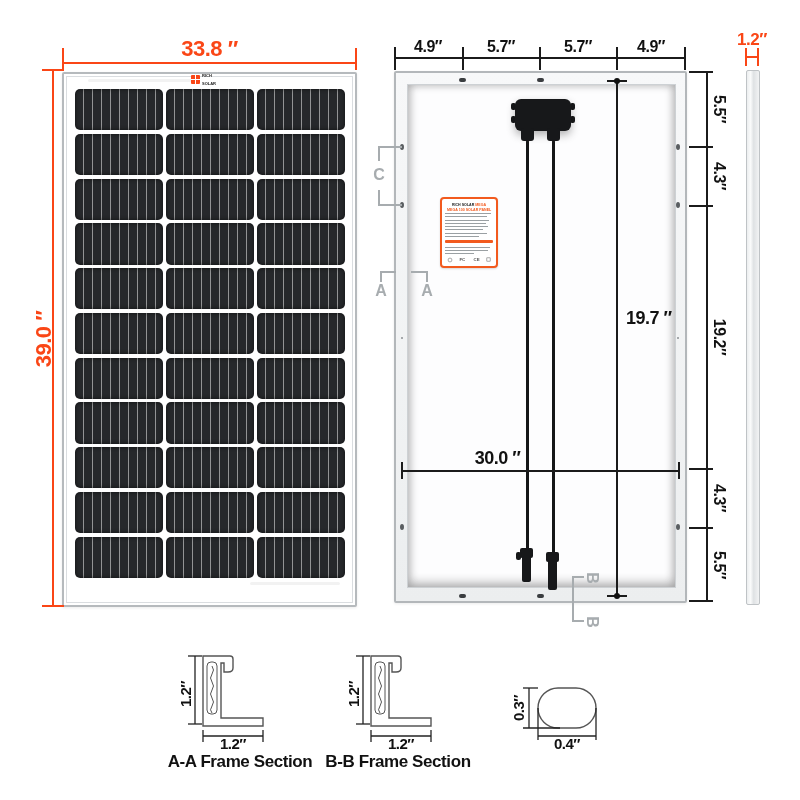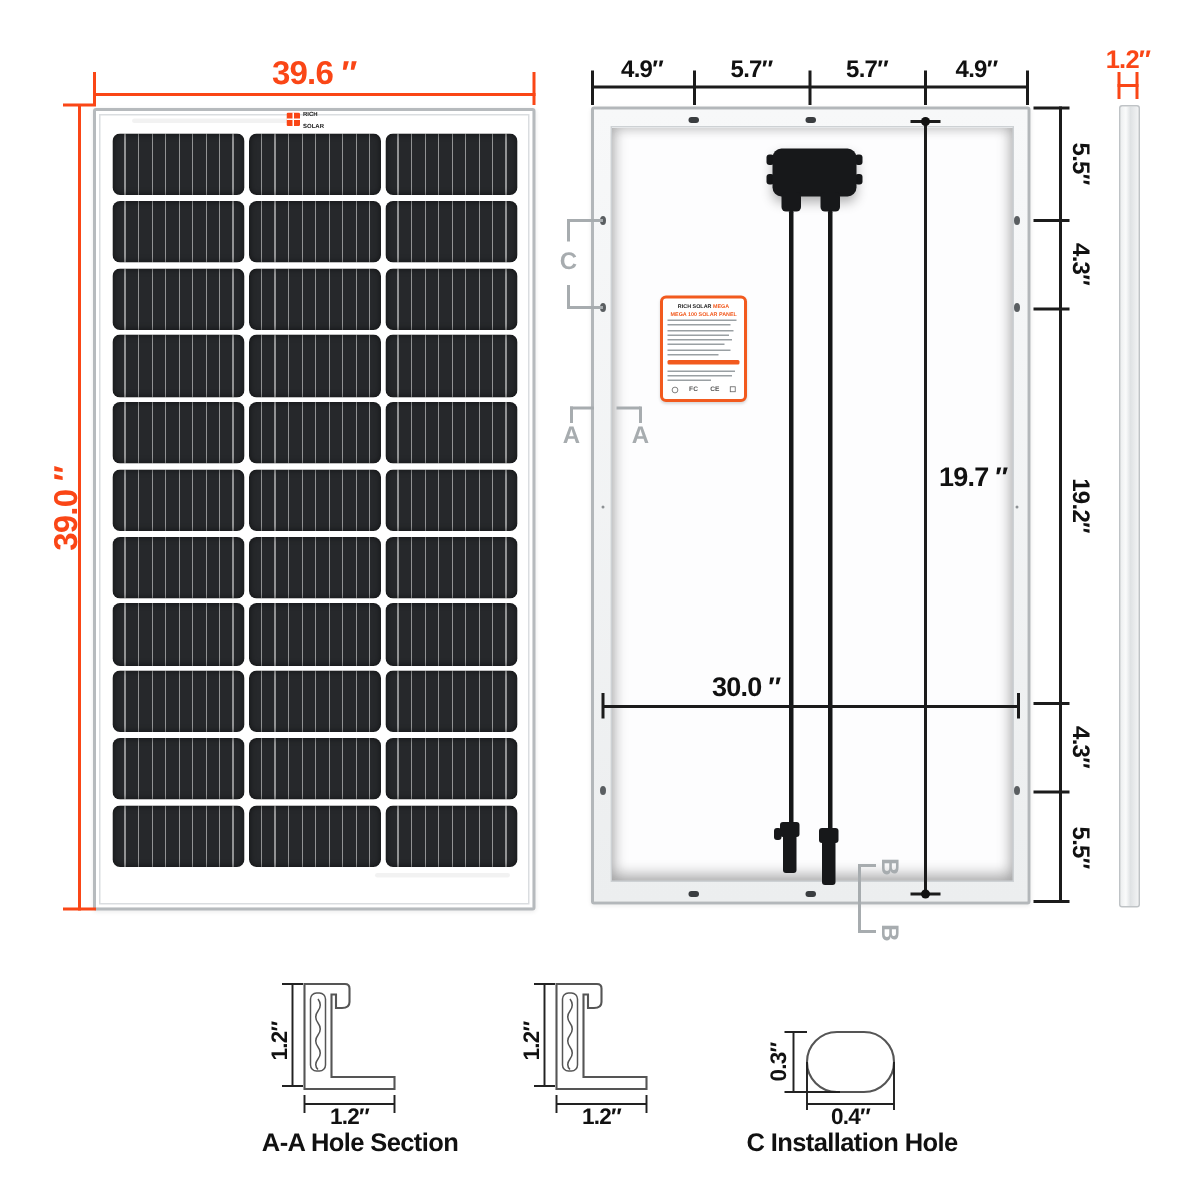"39.6 ″" div.abs { text: 39.6 -> 33.8 }
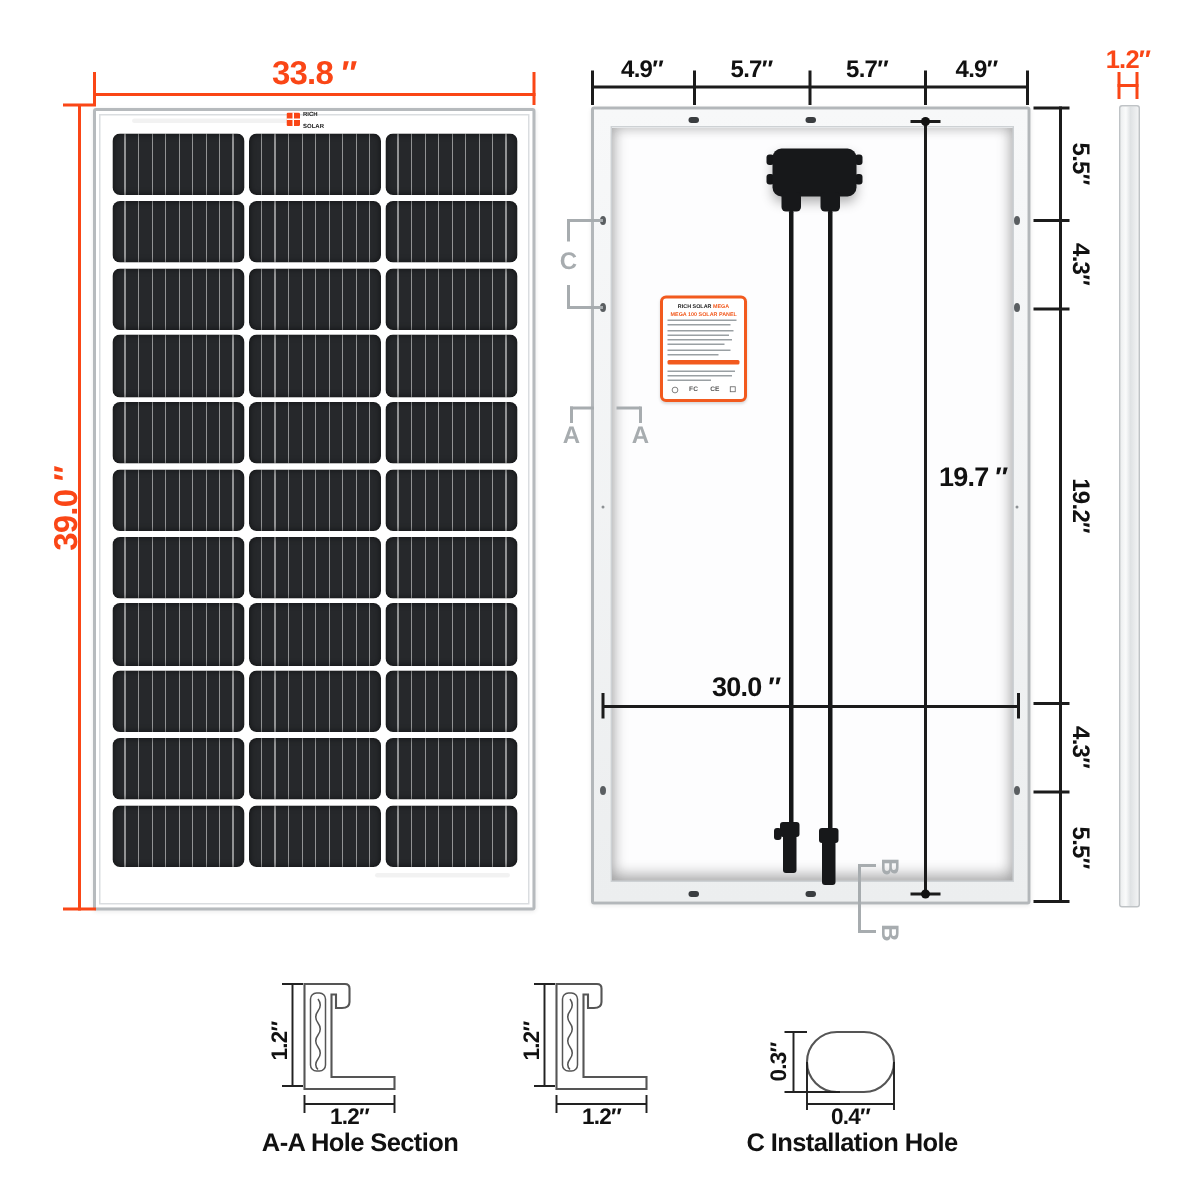"A-A Hole Section" div.abs { text: Hole -> Frame }
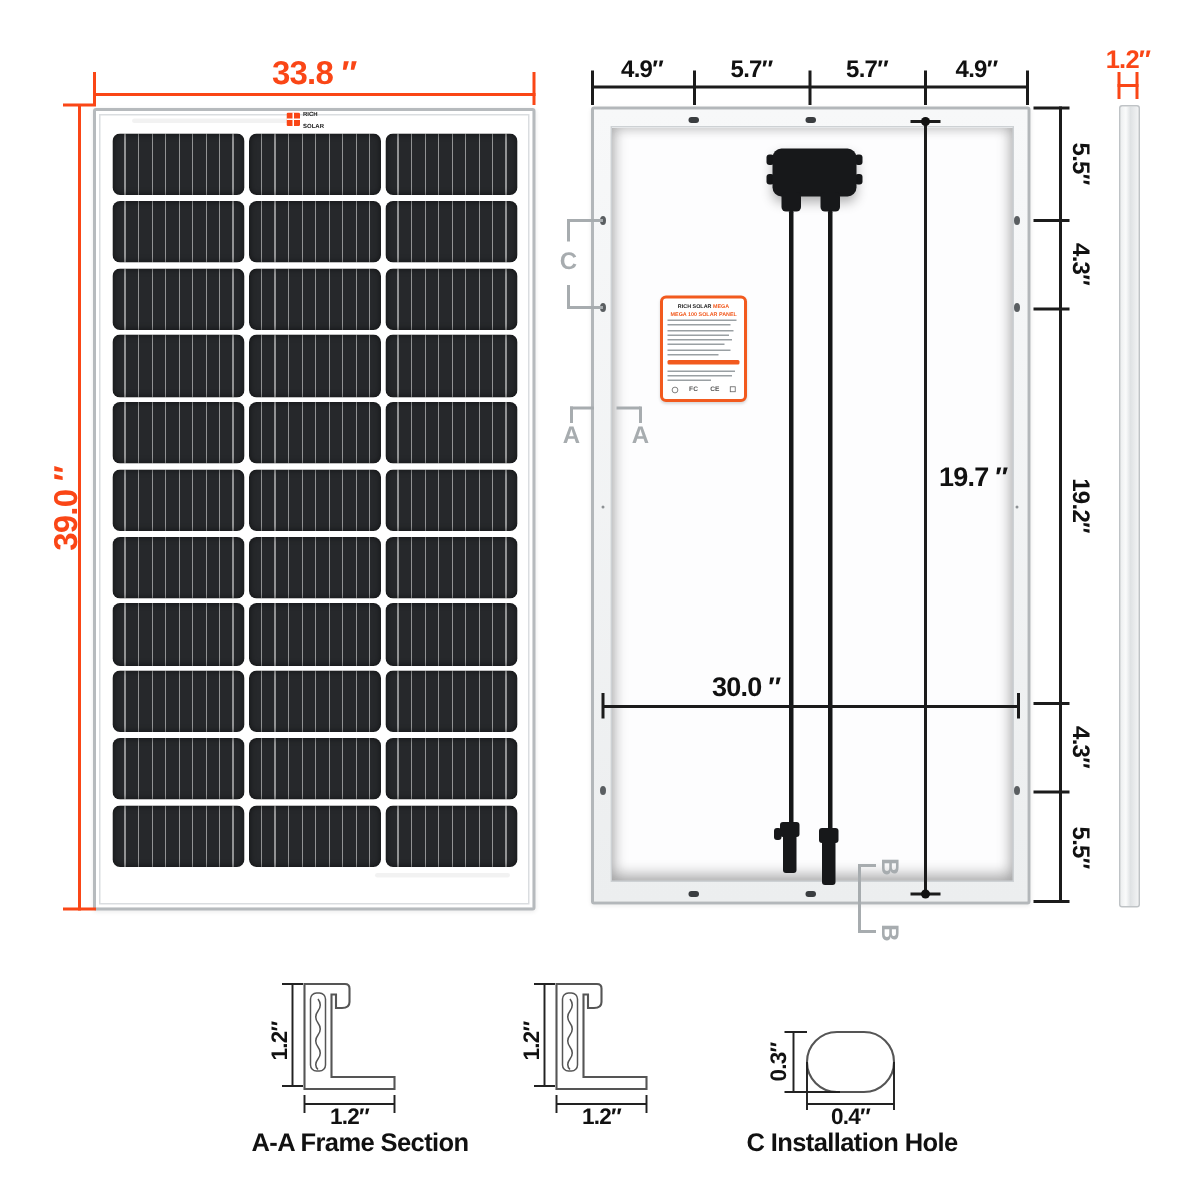"B-B Frame Section" div.abs { html: none -> <div>B-B Frame Section</div> }
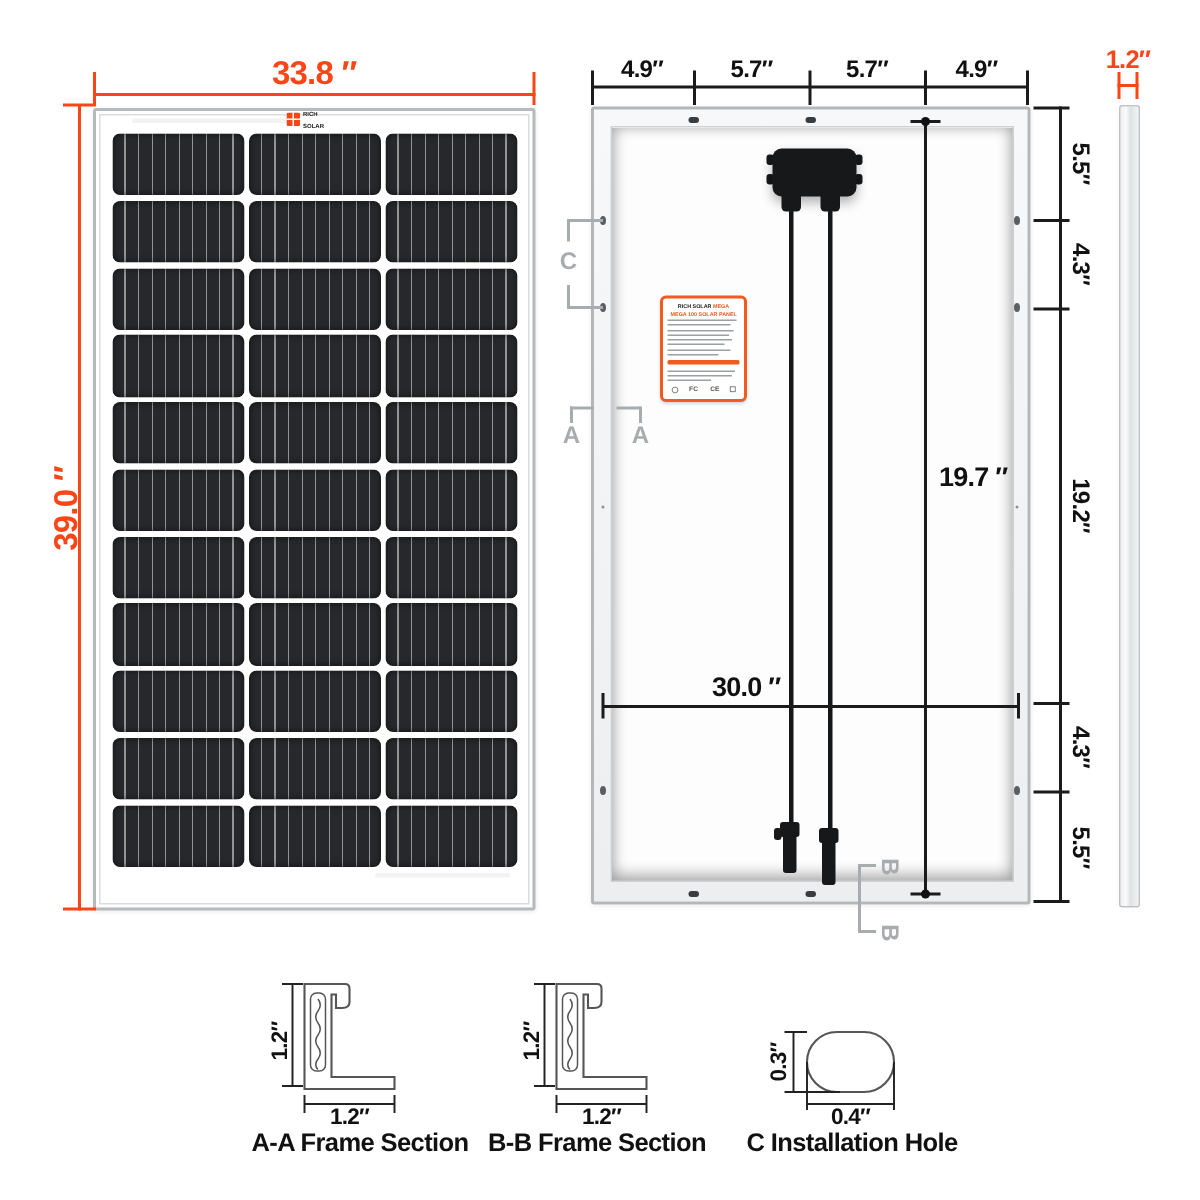"C Installation Hole" div.abs { html: <div>C Installation Hole</div> -> none }
